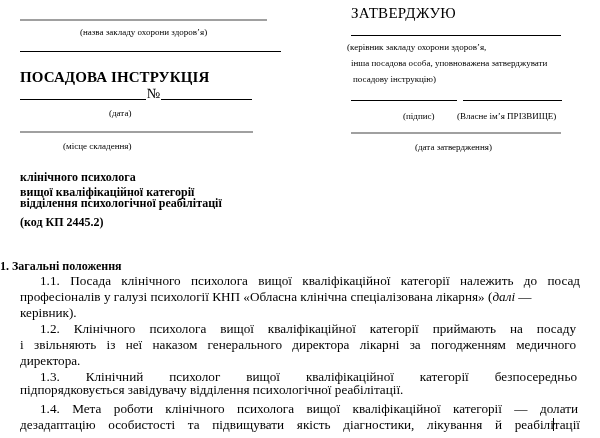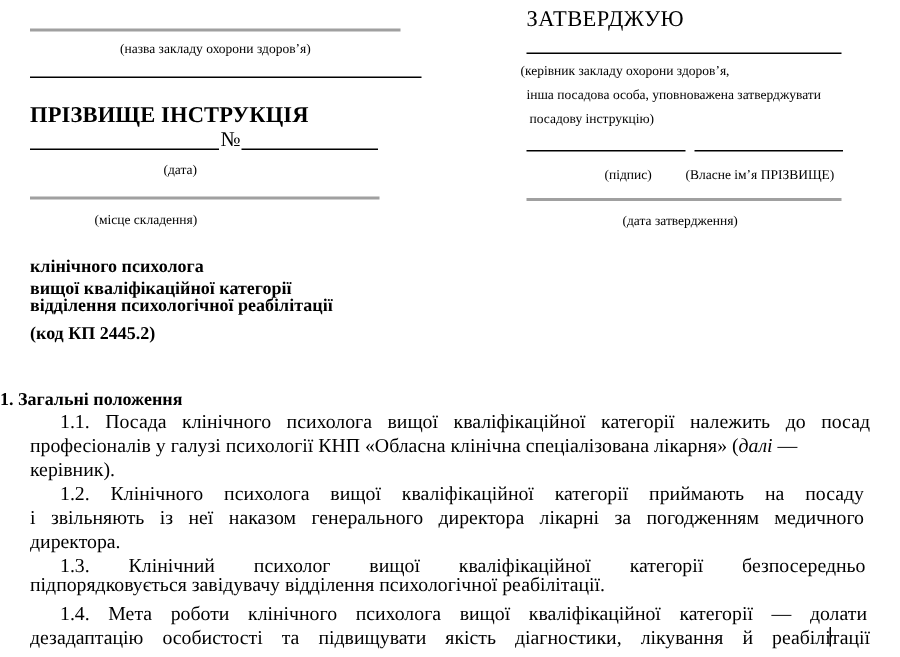"ПРІЗВИЩЕ ІНСТРУКЦІЯ" div.title { text: ПРІЗВИЩЕ -> ПОСАДОВА }
